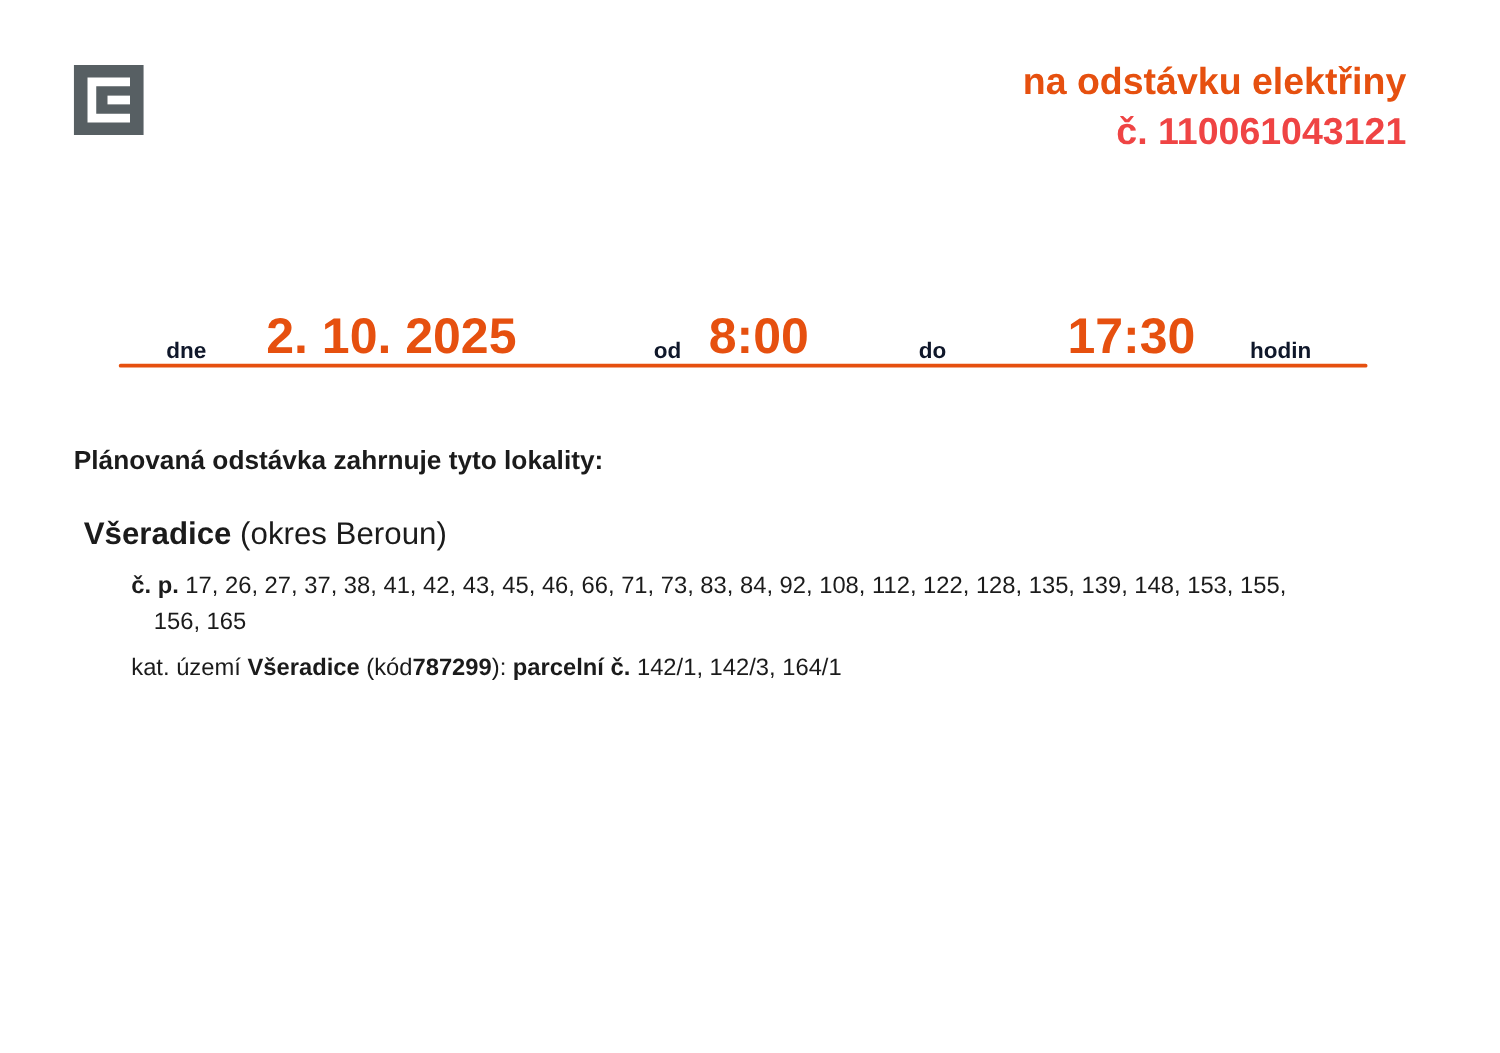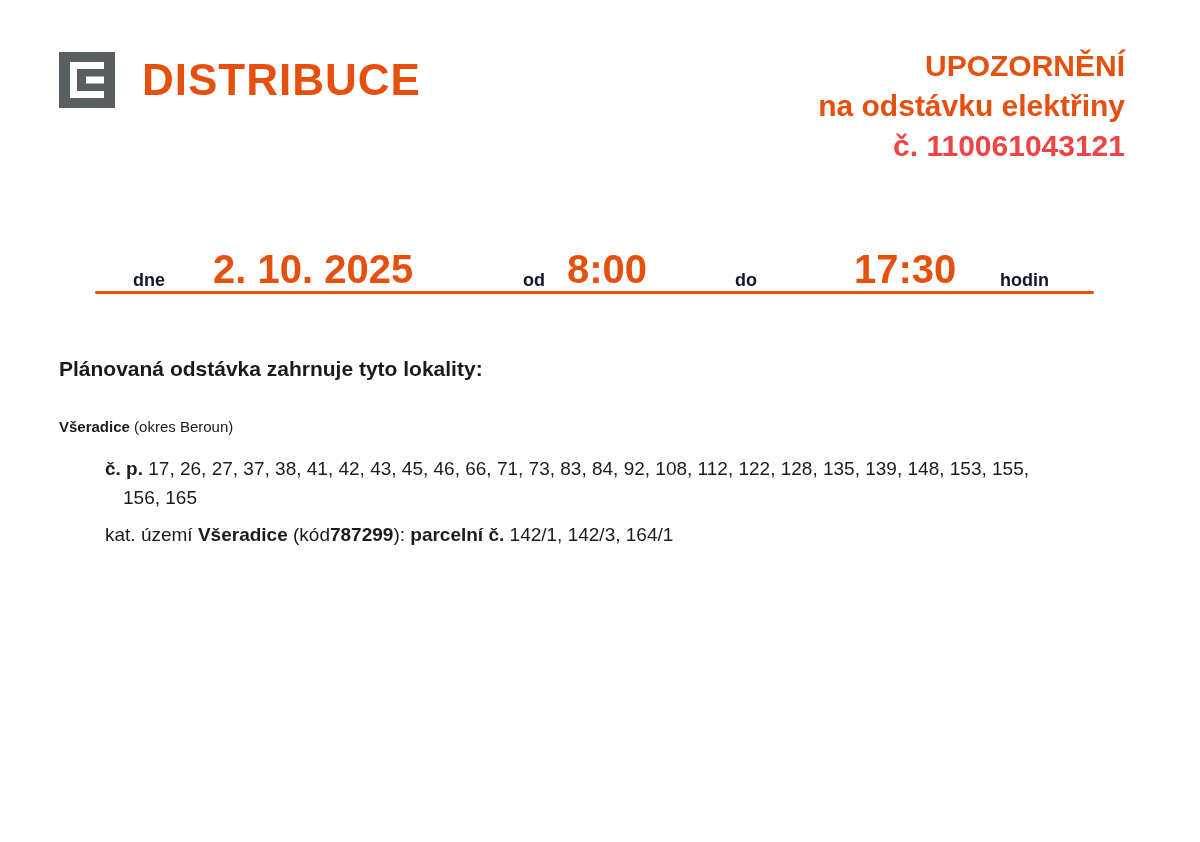"DISTRIBUCE" span.logo-text { html: <span>DISTRIBUCE</span> -> none }
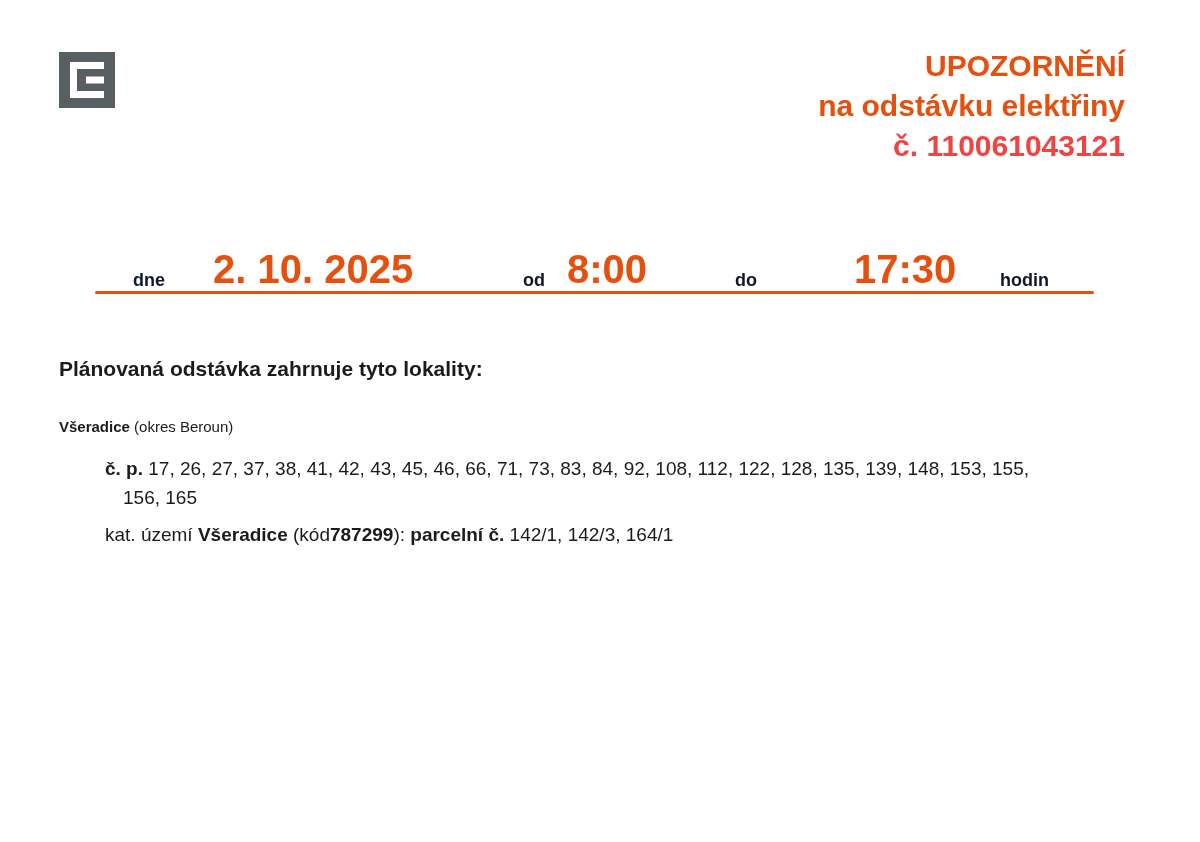"UPOZORNĚNÍ" div.notice-line-orange { html: <div>UPOZORNĚNÍ</div> -> none }
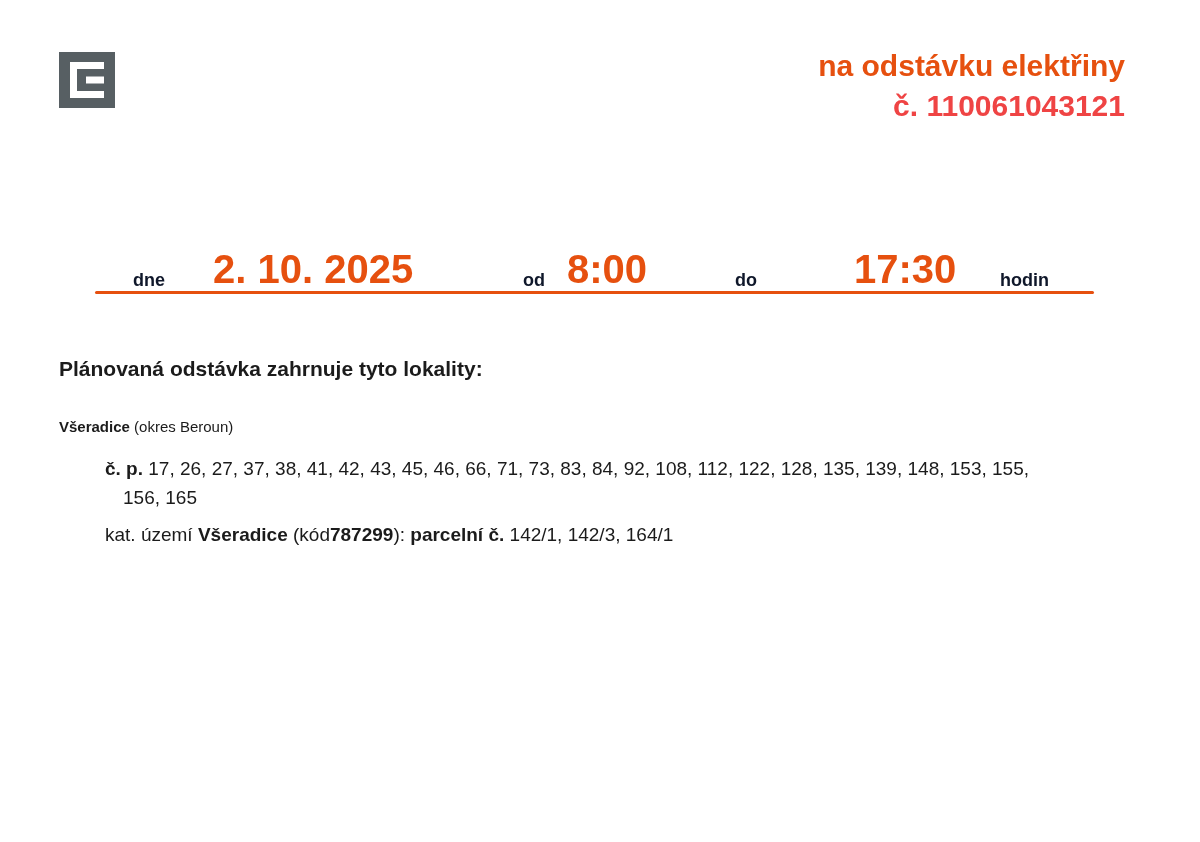"Všeradice (okres Beroun)" .location-line { font-size: 15px -> 25px; margin-left: none -> 8px }
